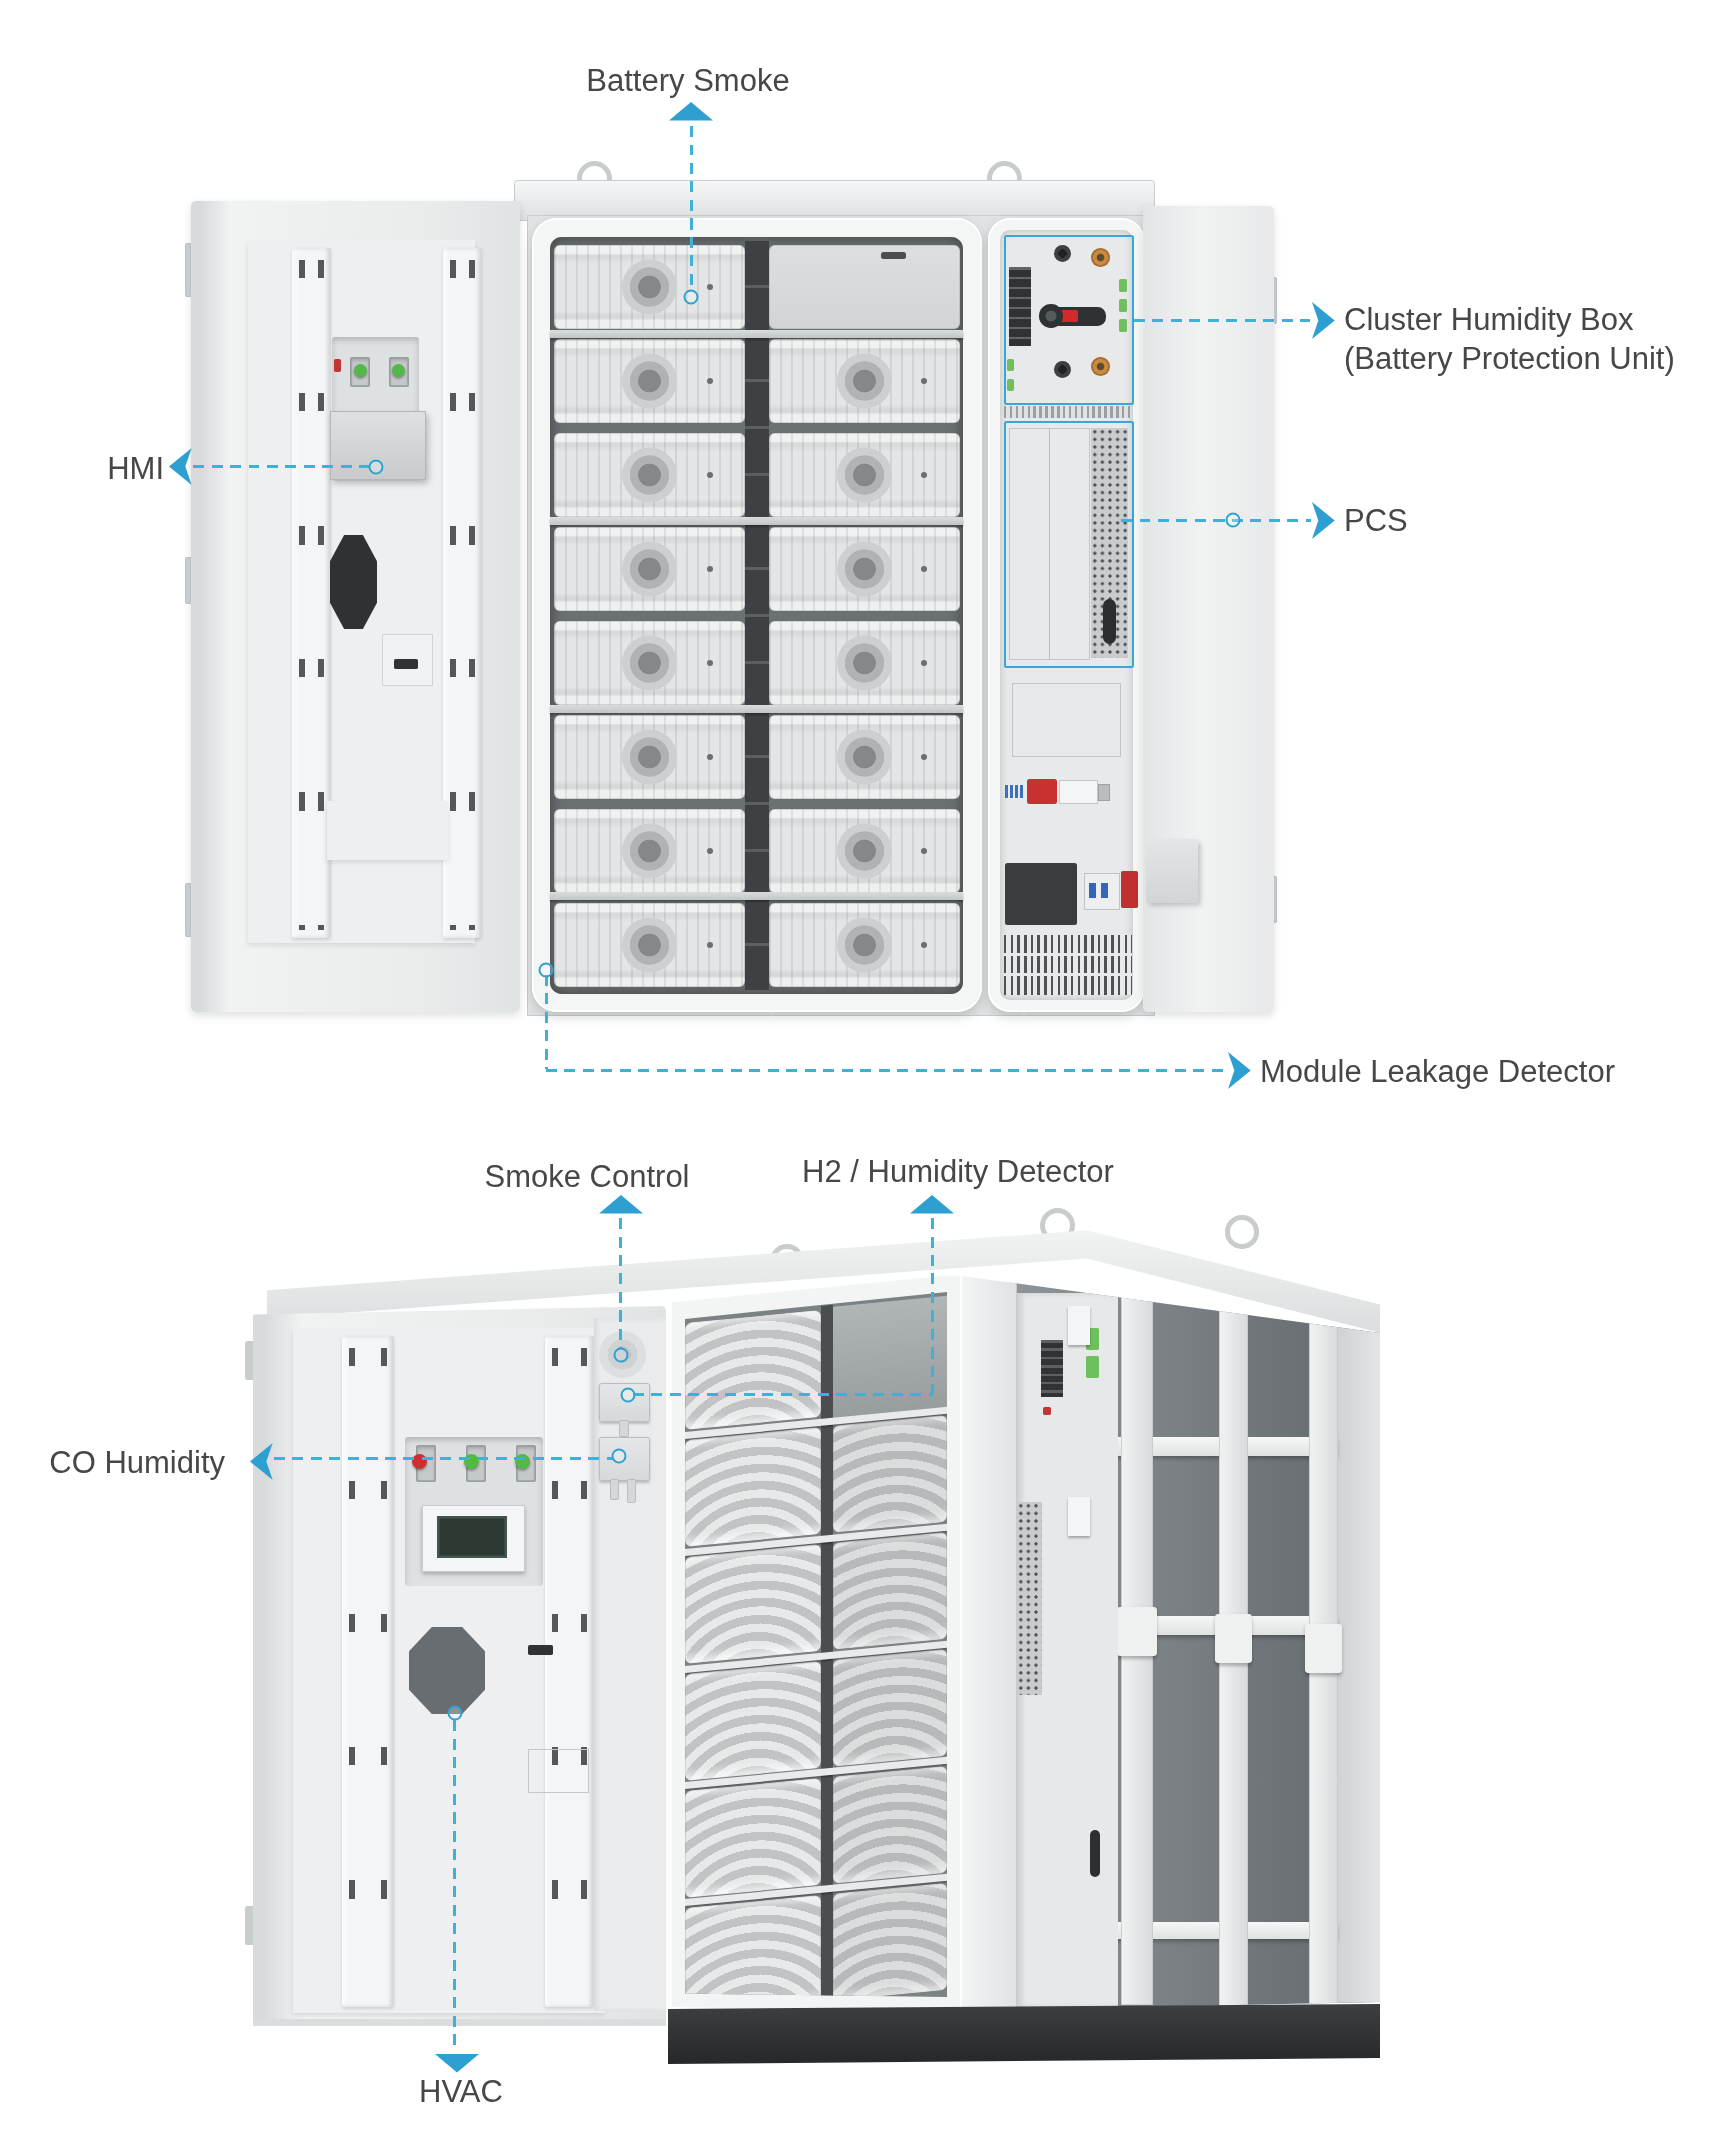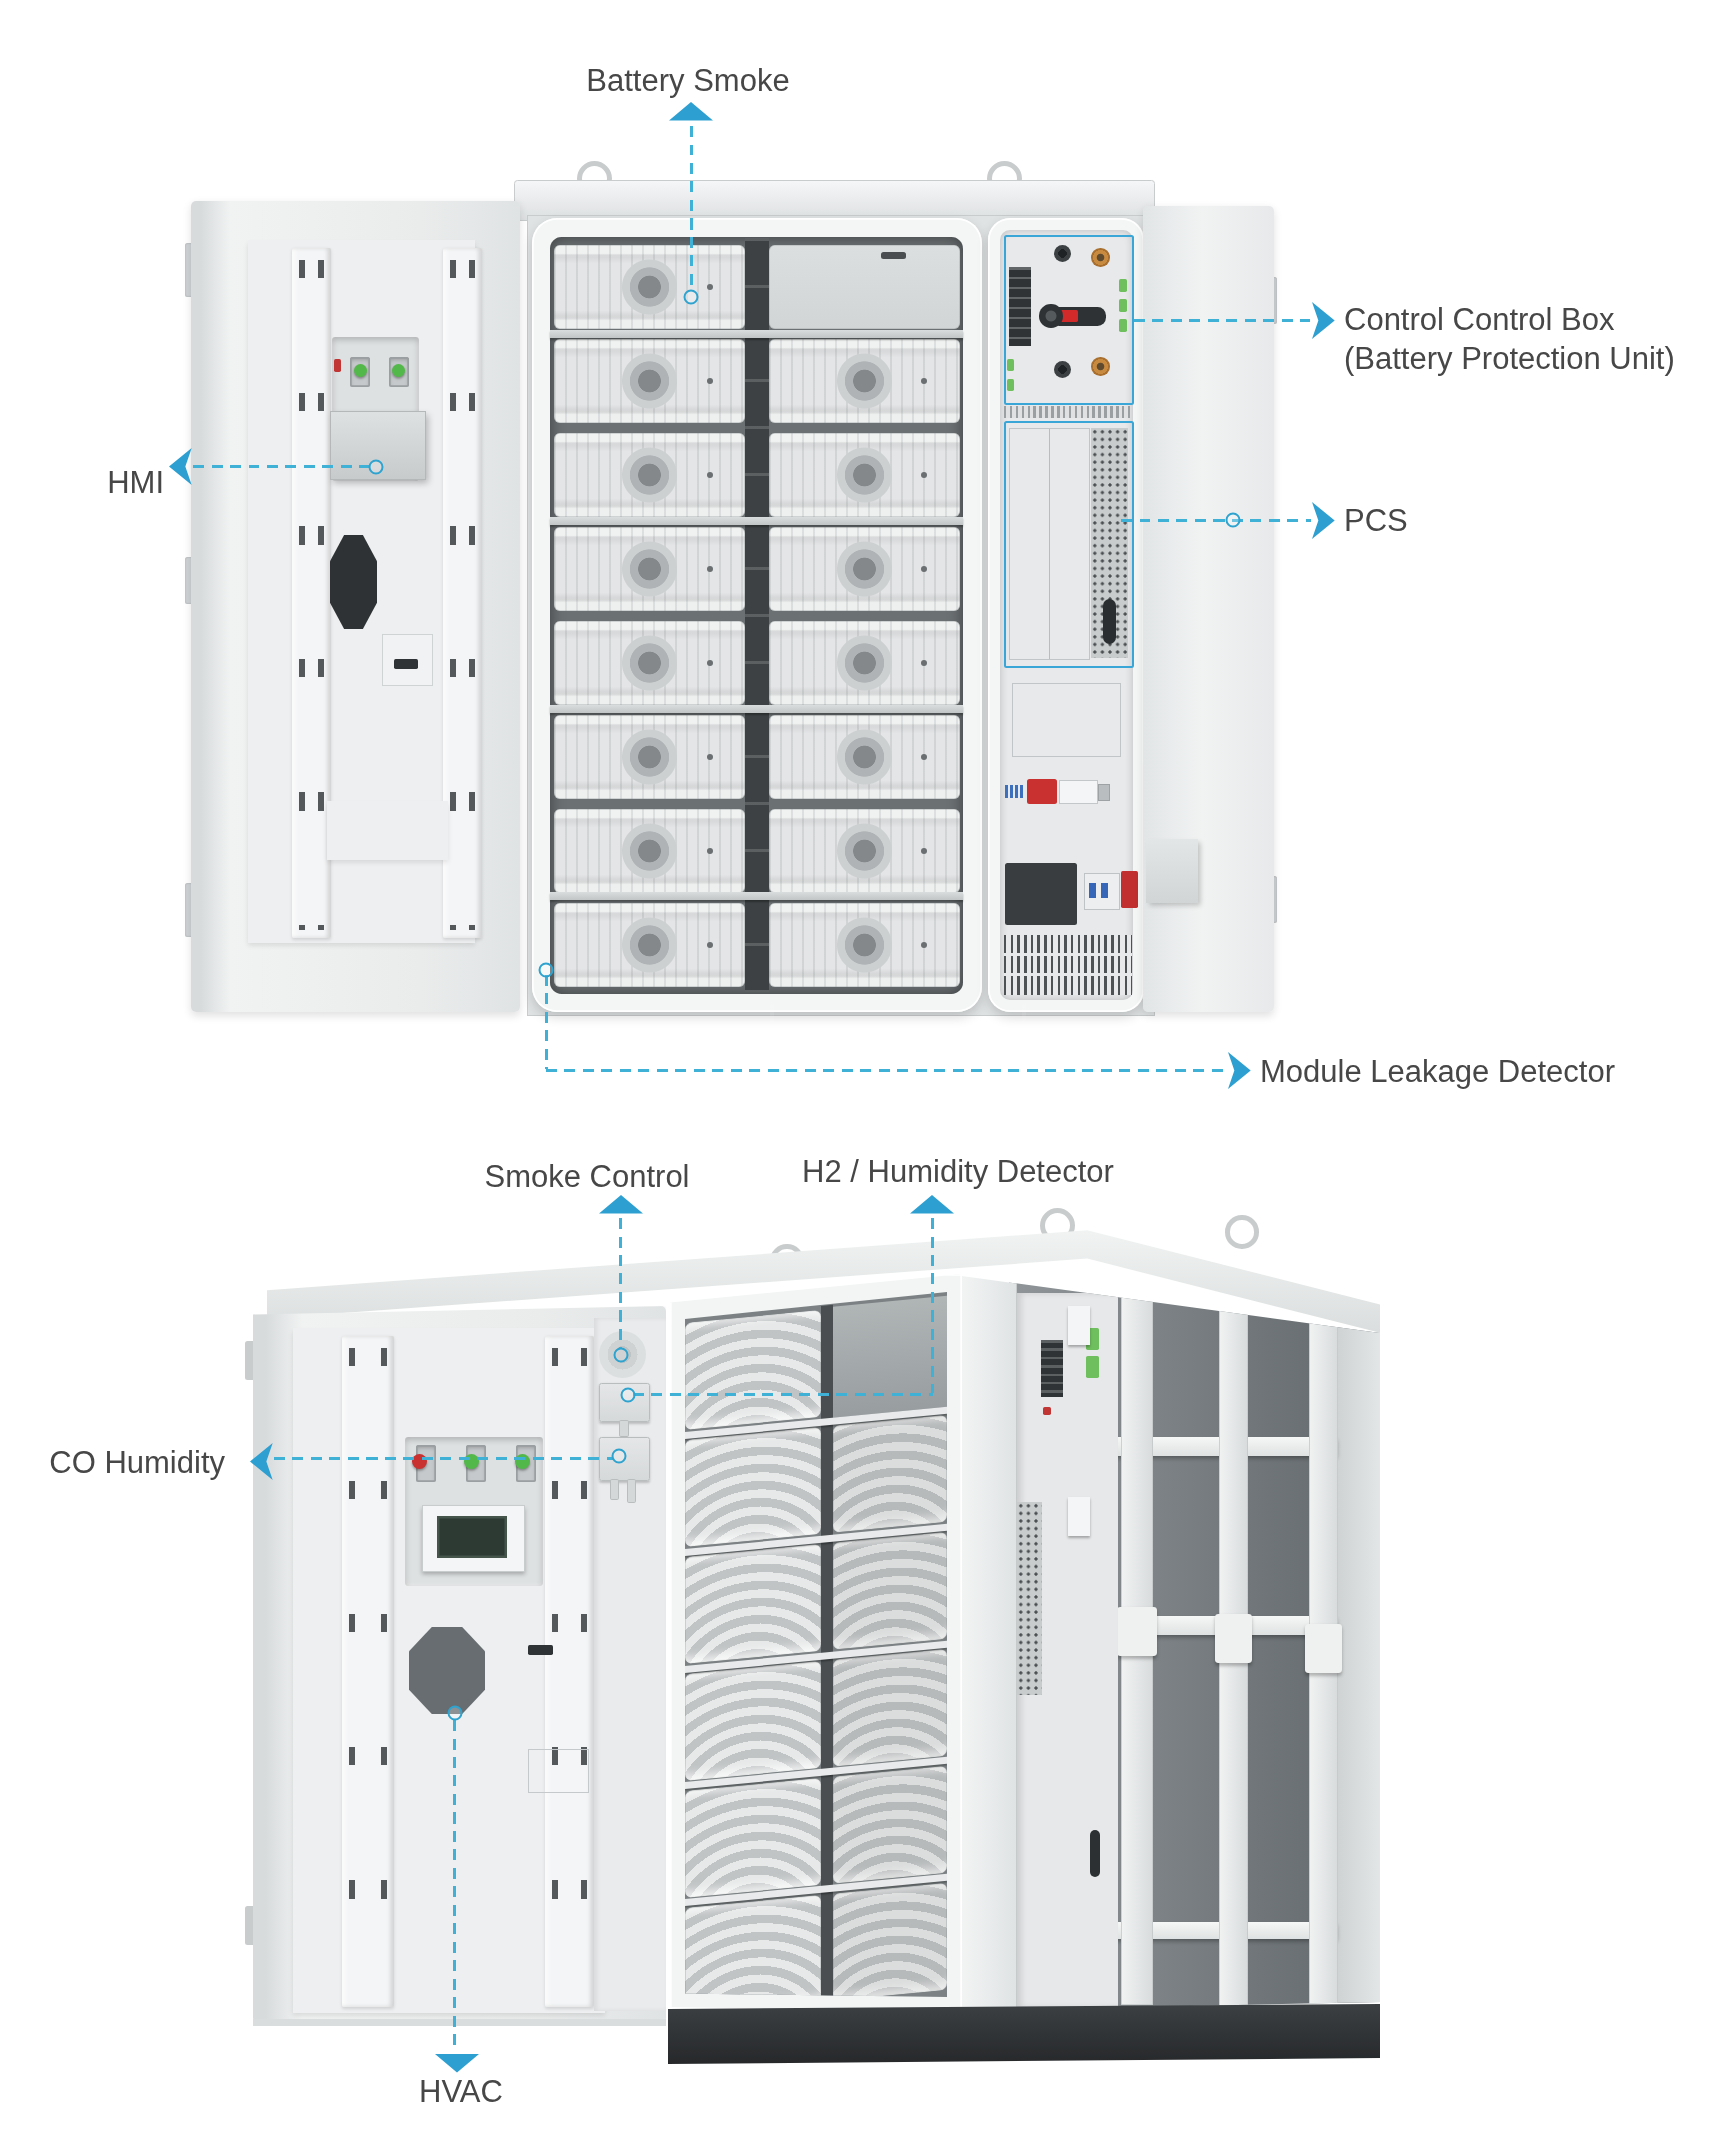"Control Control Box" span { text: Control Control -> Cluster Humidity }
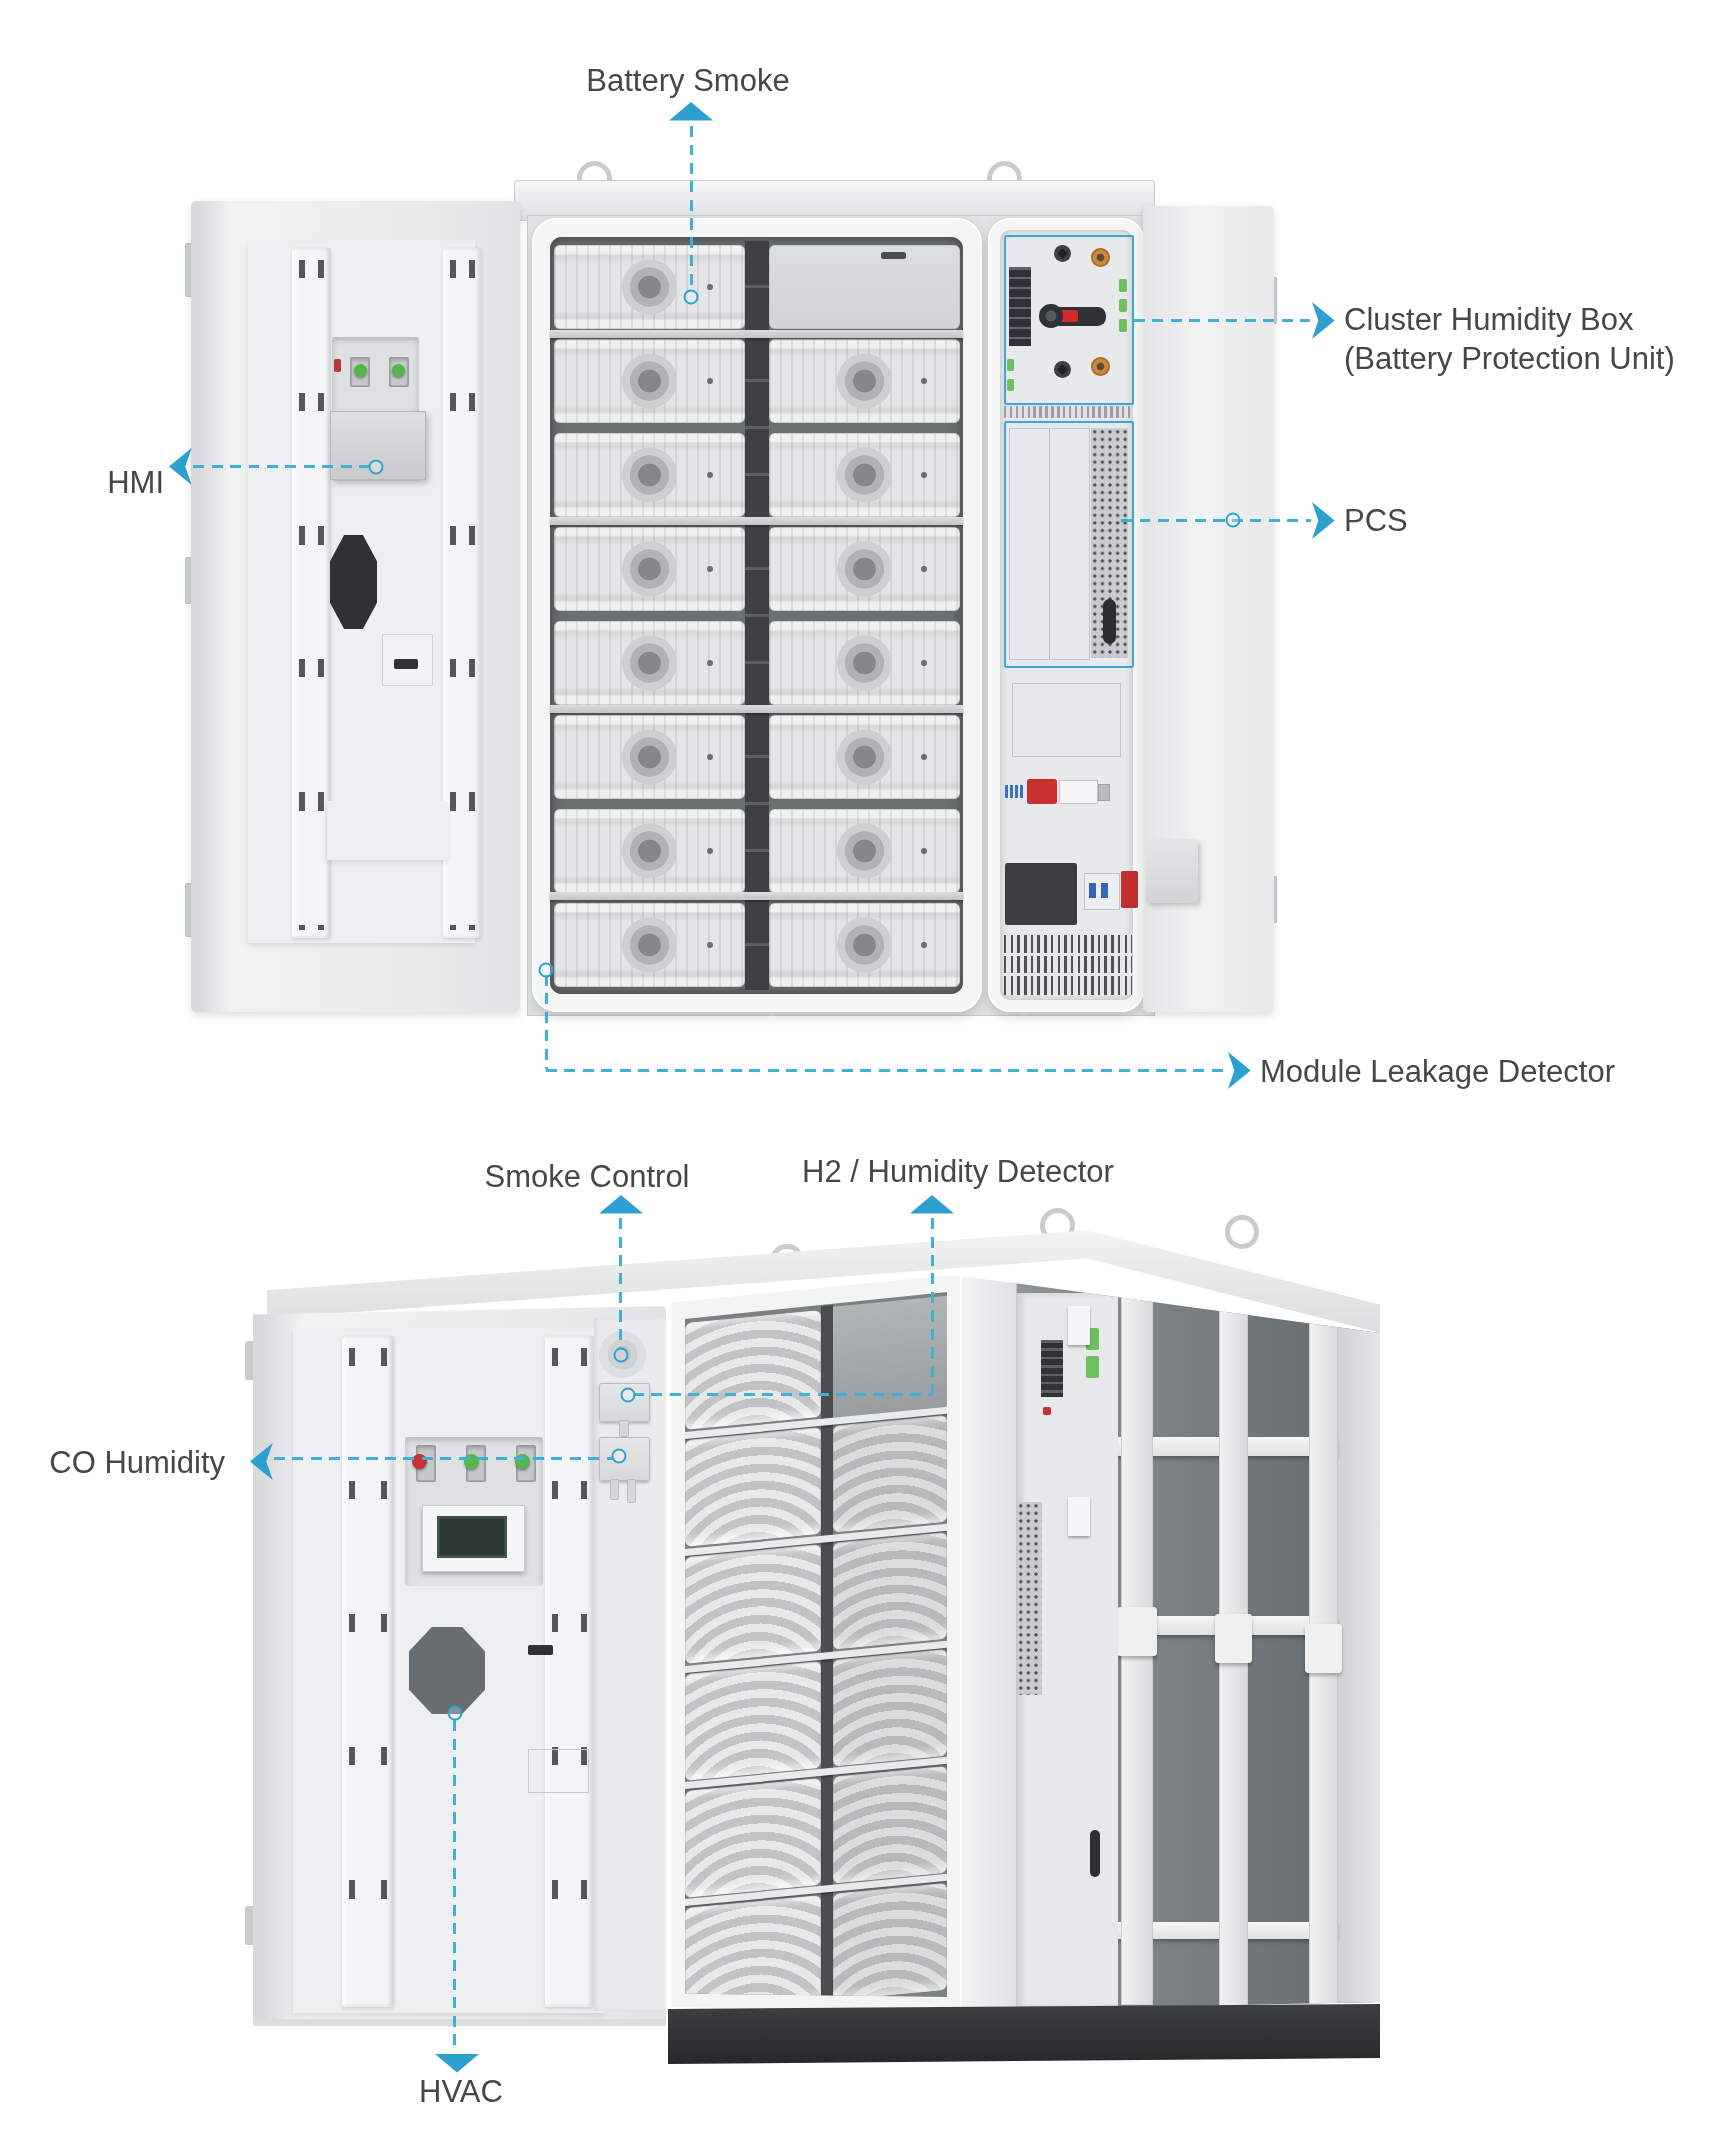"HMI" div.abs { top: 482px -> 468px }
